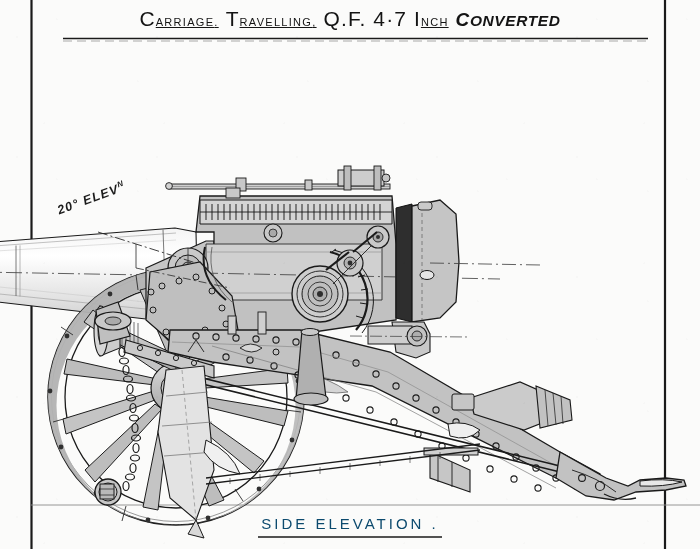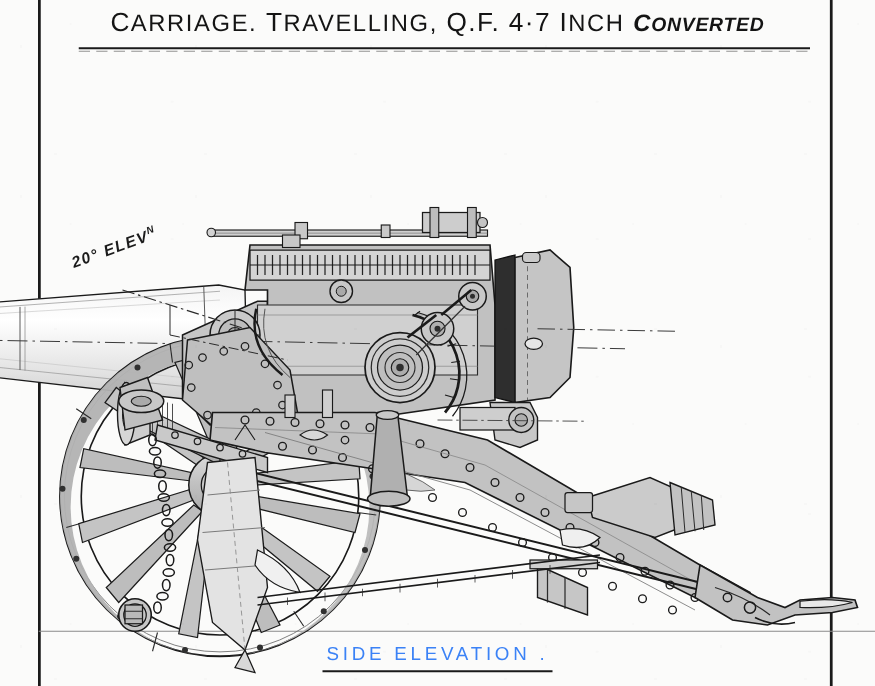"ARRIAGE" .t-sc { font-size: 19px -> 11px; text-decoration: none -> underline }
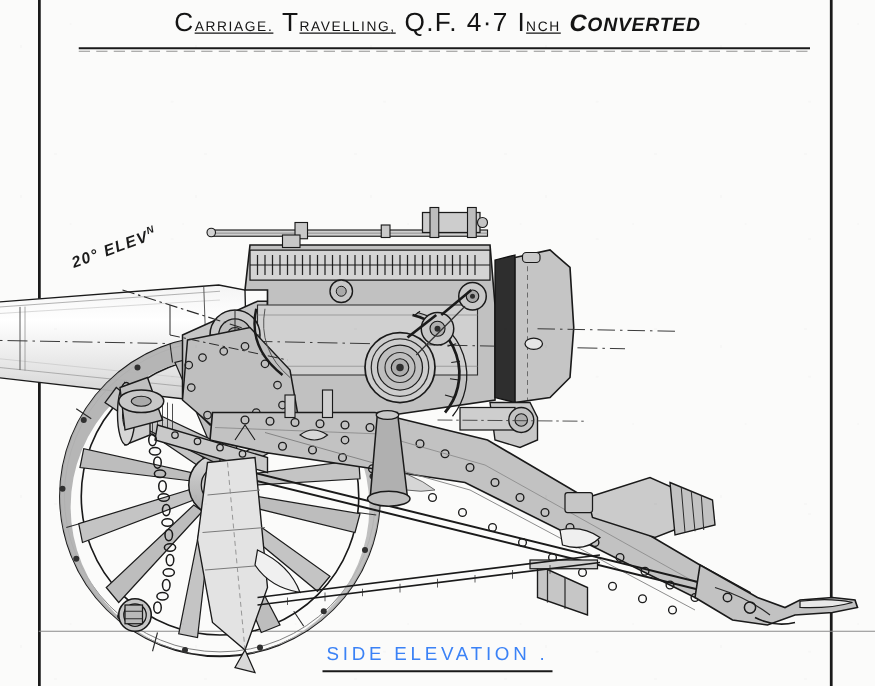"SIDE ELEVATION ." .caption-text { color: #3b82f6 -> #0c4a6e }
